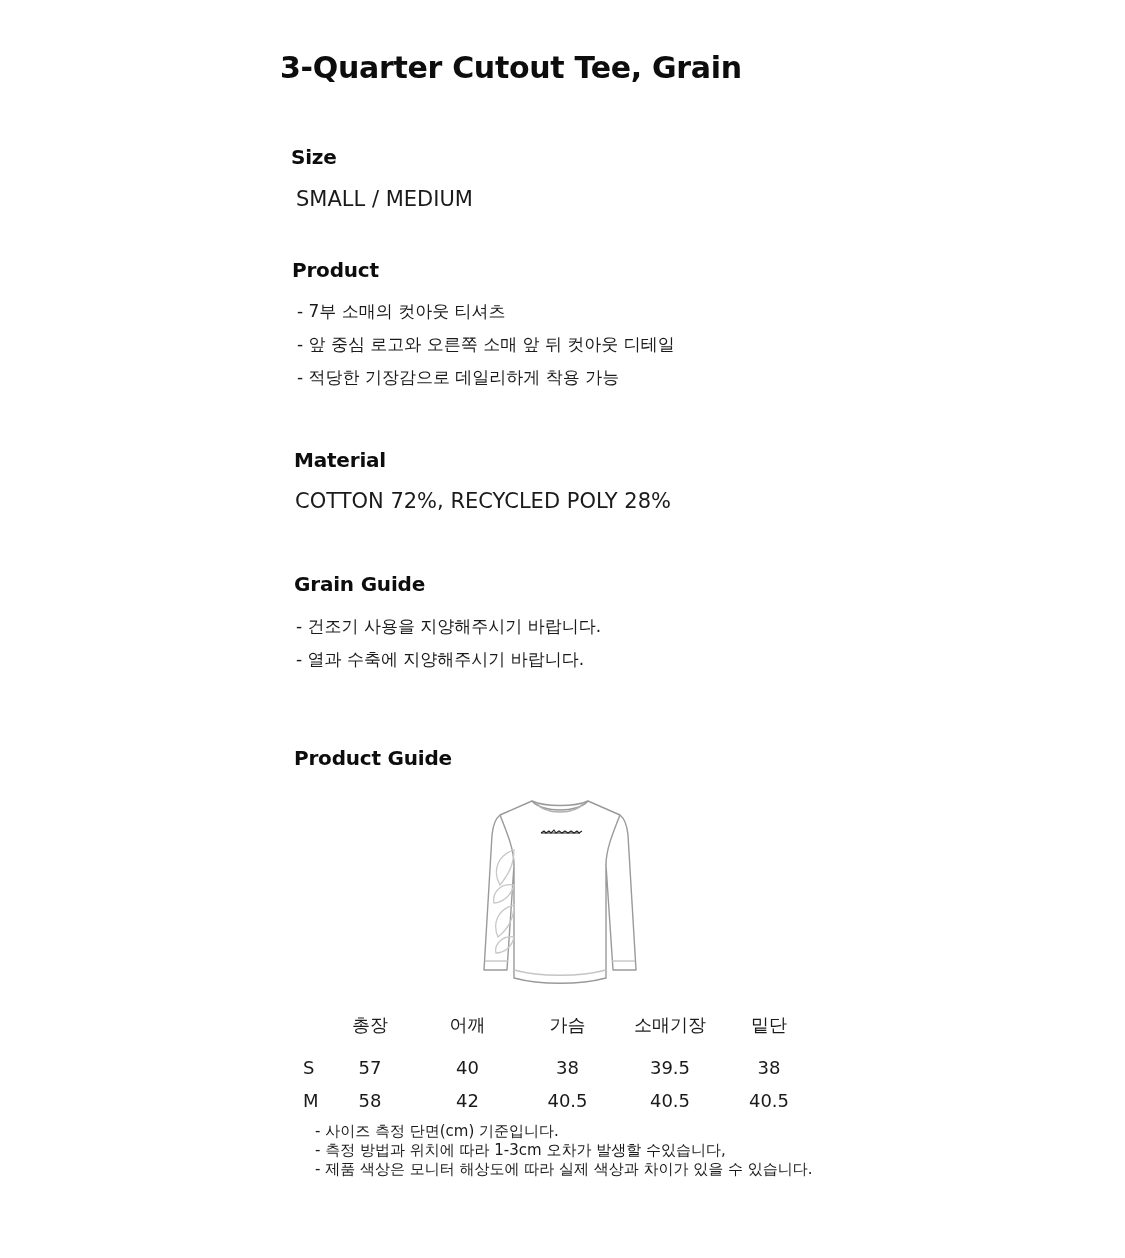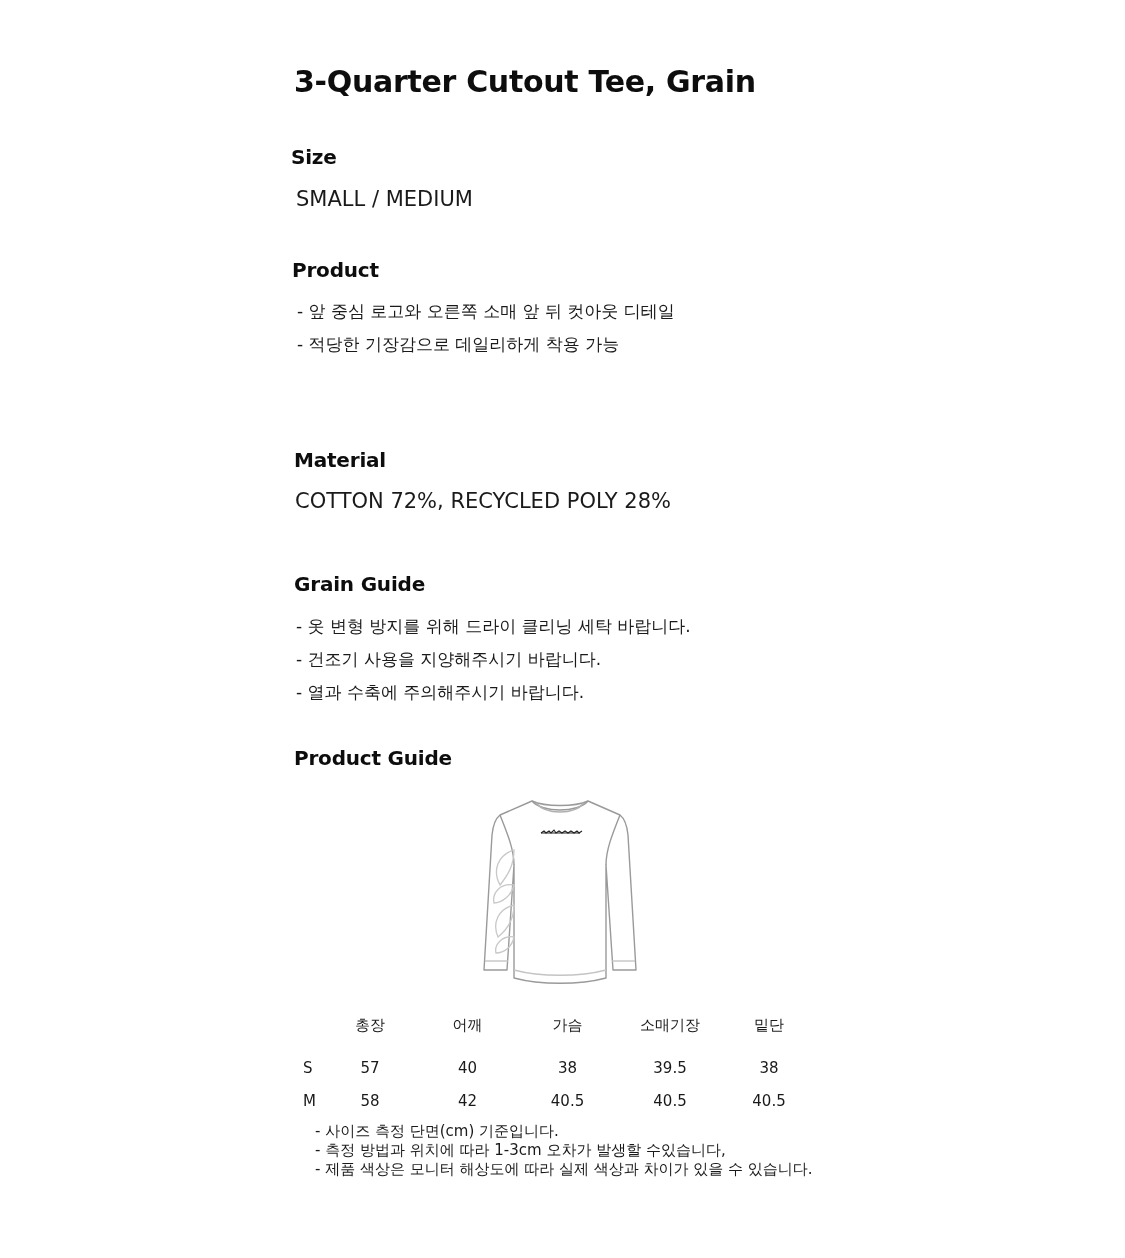"3-Quarter Cutout Tee, Grain" h1.abs { margin: 14px -> 0 }
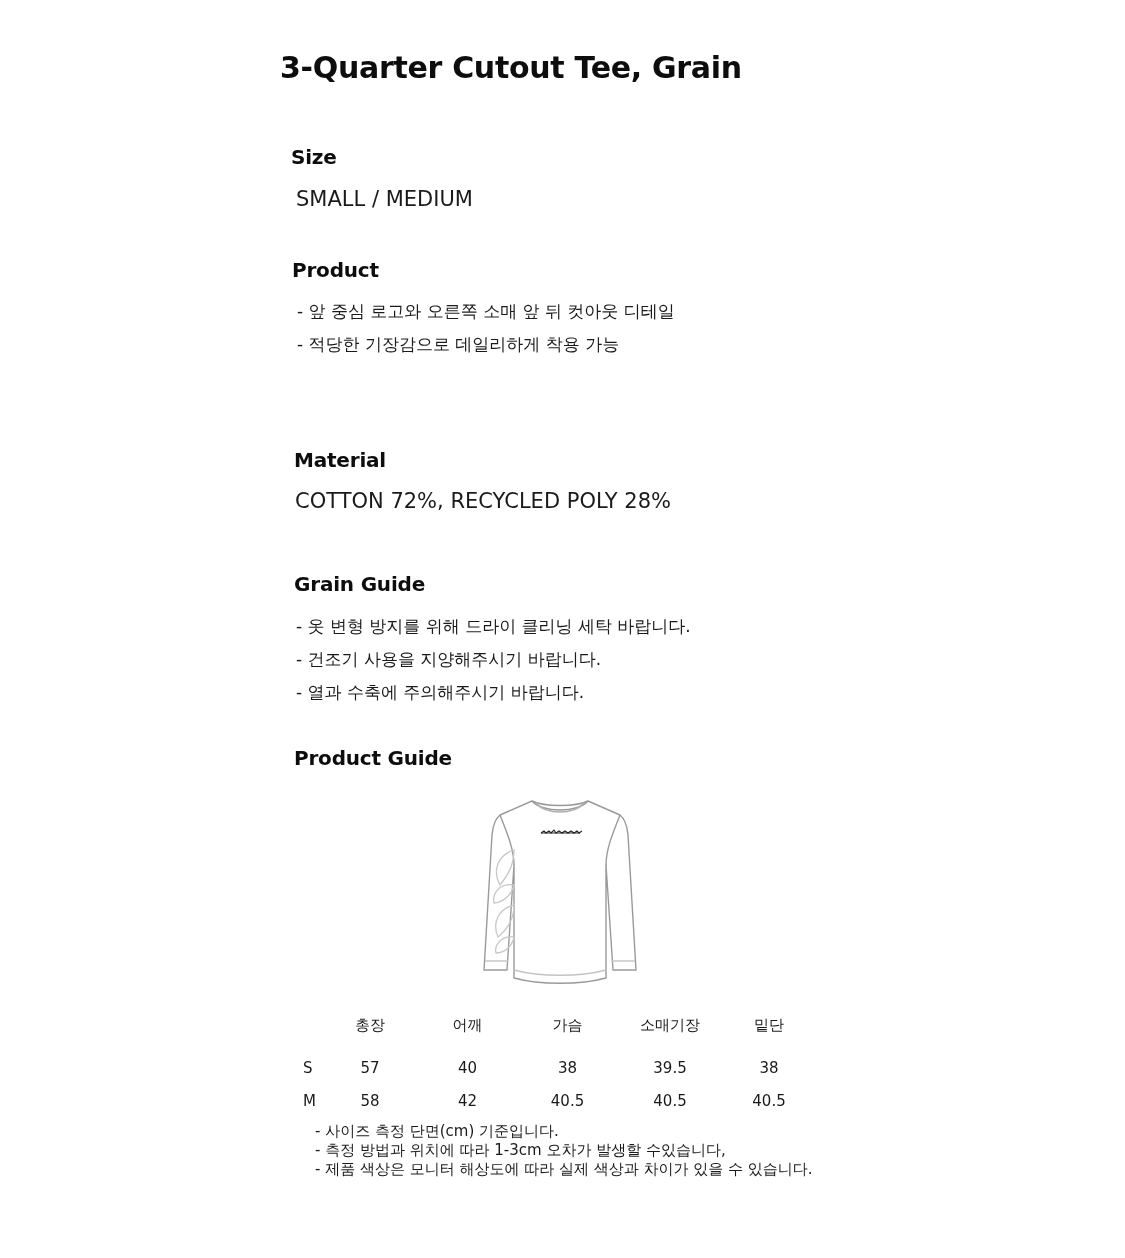"- 7부 소매의 컷아웃 티셔츠" li { html: none -> <li>- 7부 소매의 컷아웃 티셔츠</li> }
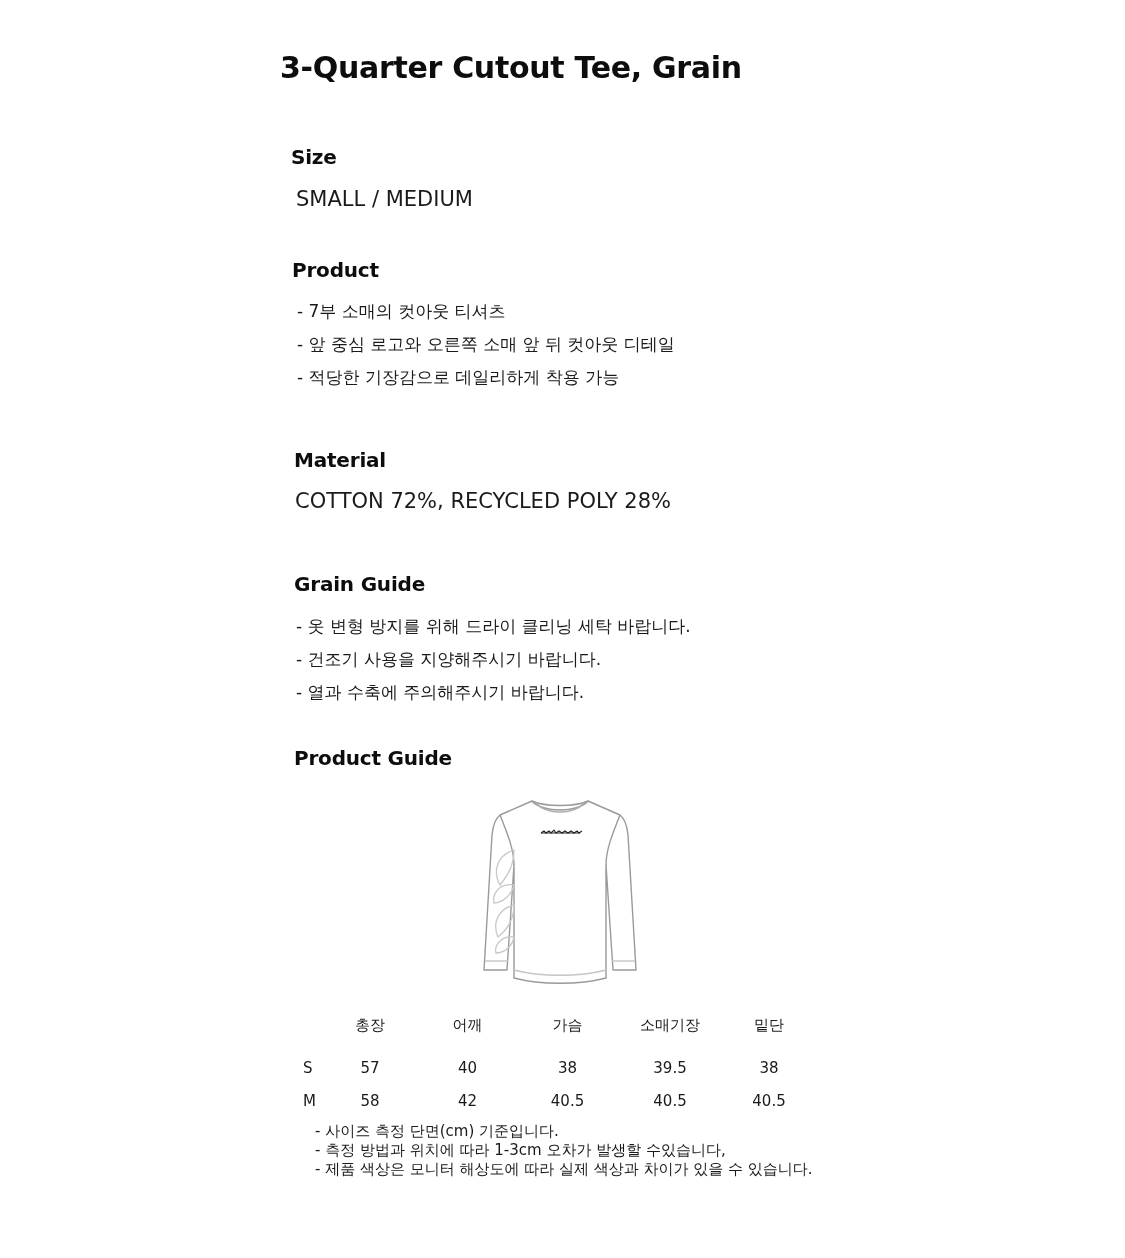"- 옷 변형 방지를 위해" li { html: <li>- 옷 변형 방지를 위해 드라이 클리닝 세탁 바랍니다.</li> -> none }
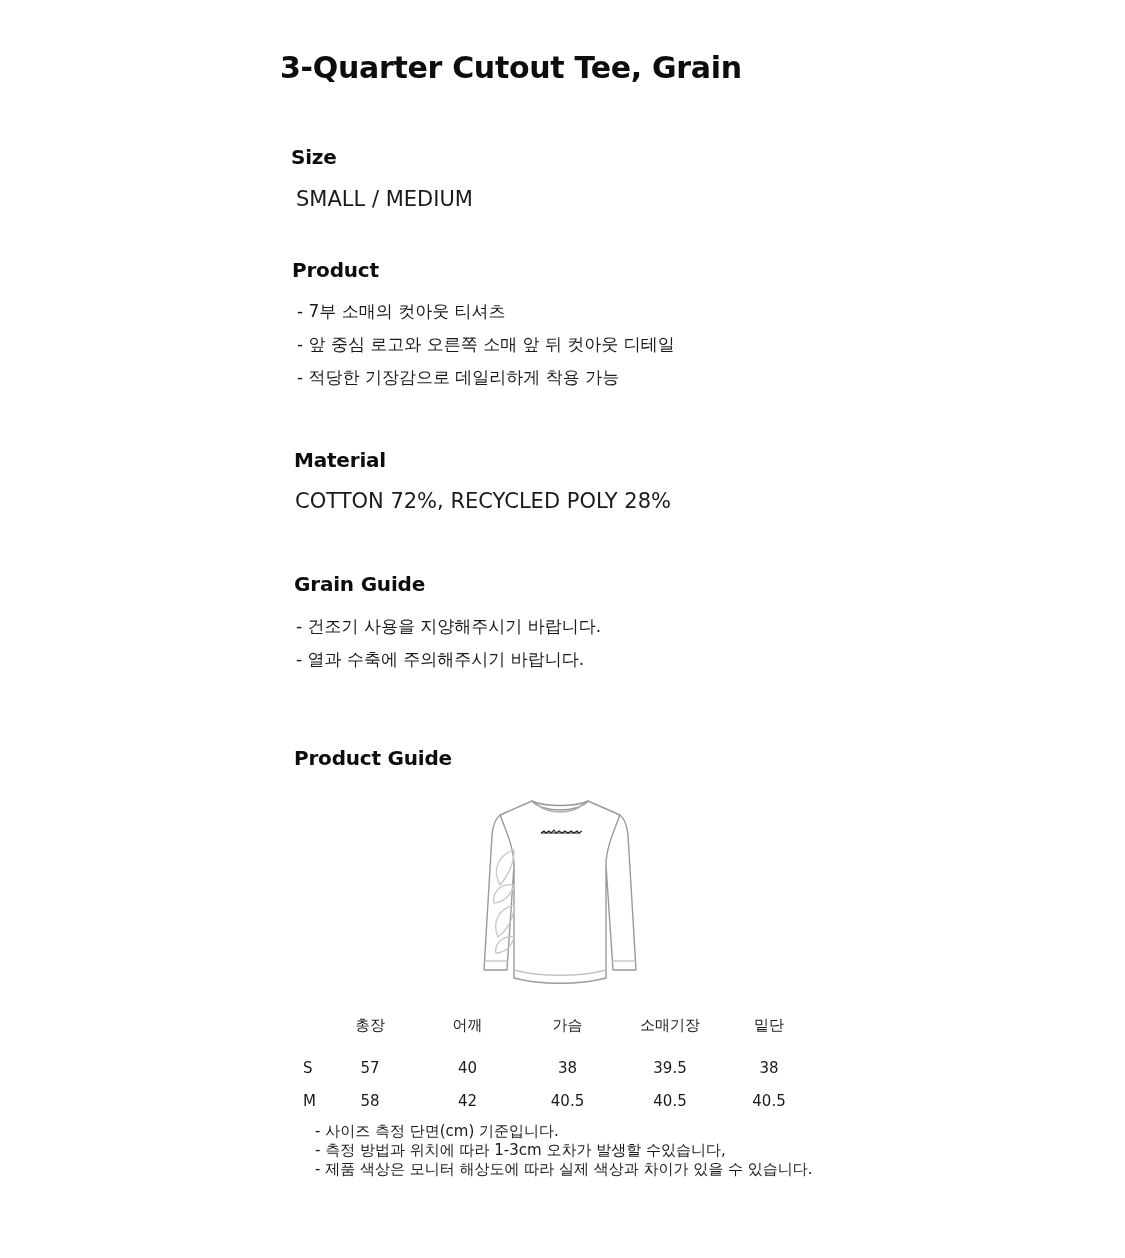"- 열과 수축에 주의해주시기 바랍니다." li { text: 주의해주시기 -> 지양해주시기 }
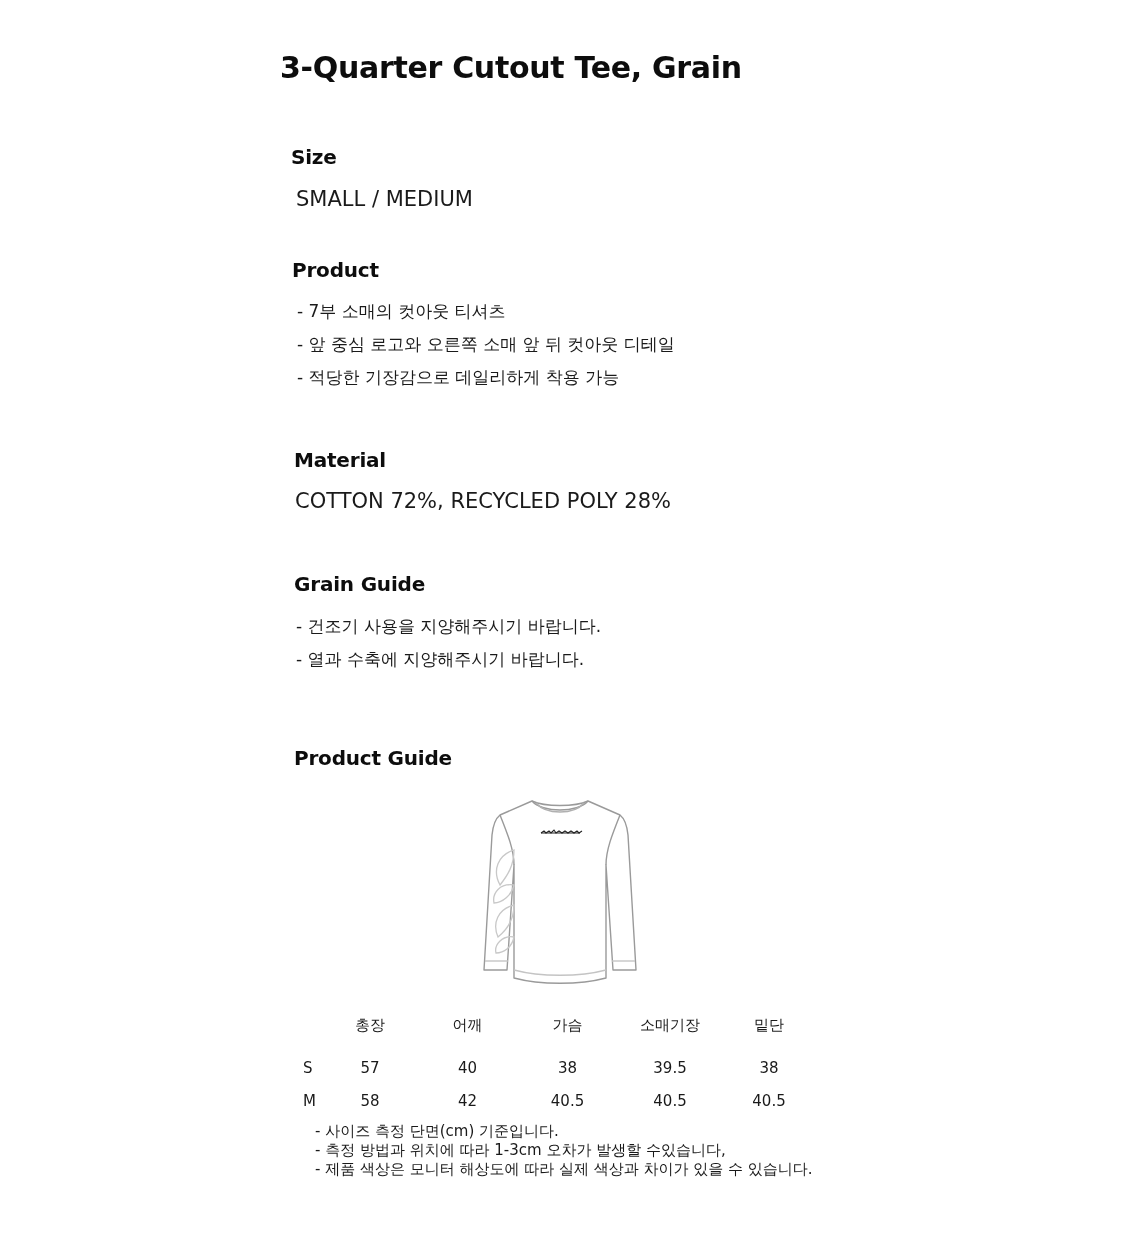"총장" .size-table th, .size-table td { font-size: 15px -> 18px }
